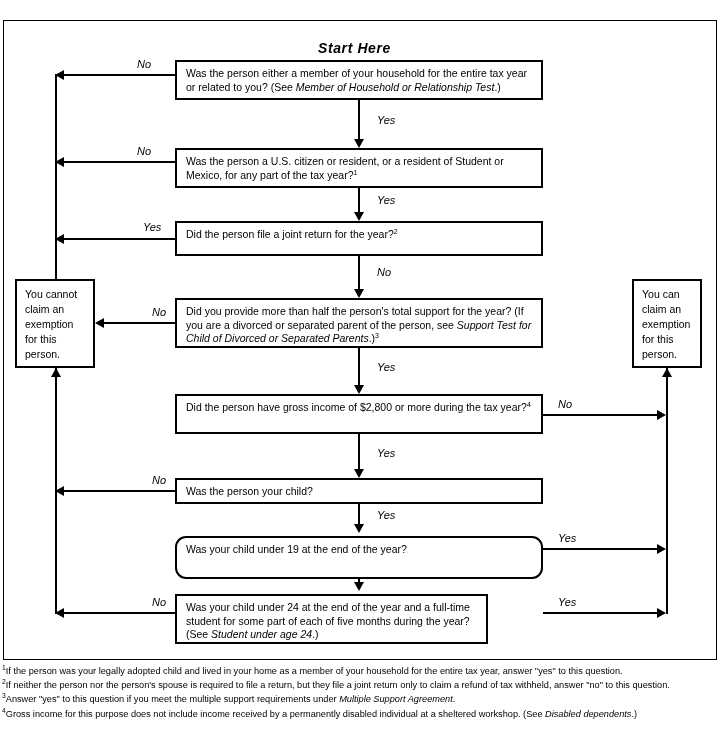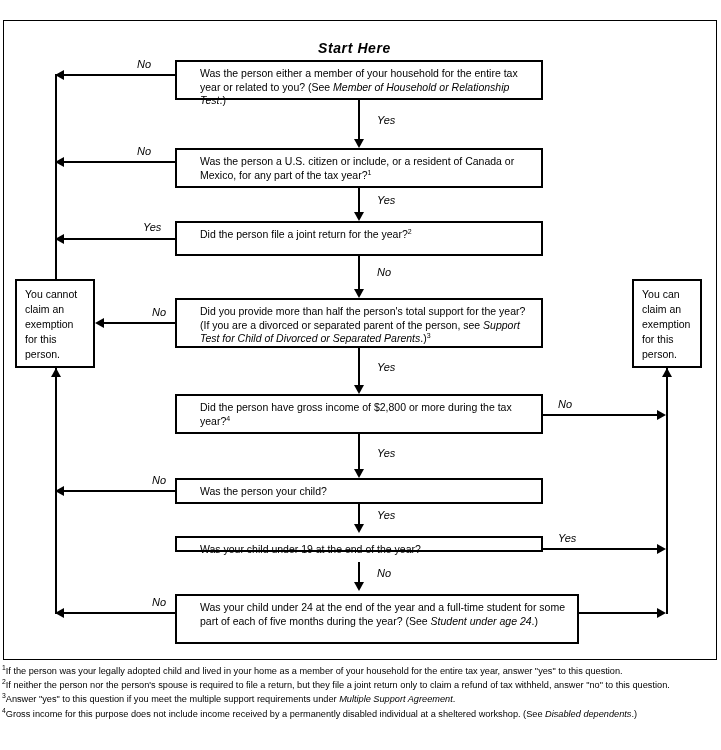"Was the person either a" .node { padding: 5px 7px 4px 23px -> 5px 7px 4px 9px }
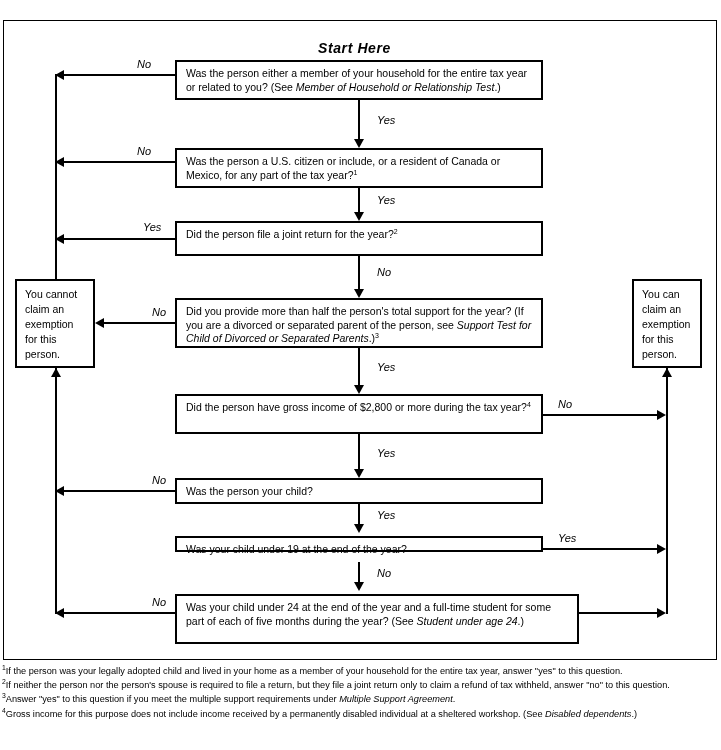"Was the person a U.S." span { text: include, or a resident of Canada -> resident, or a resident of Student }
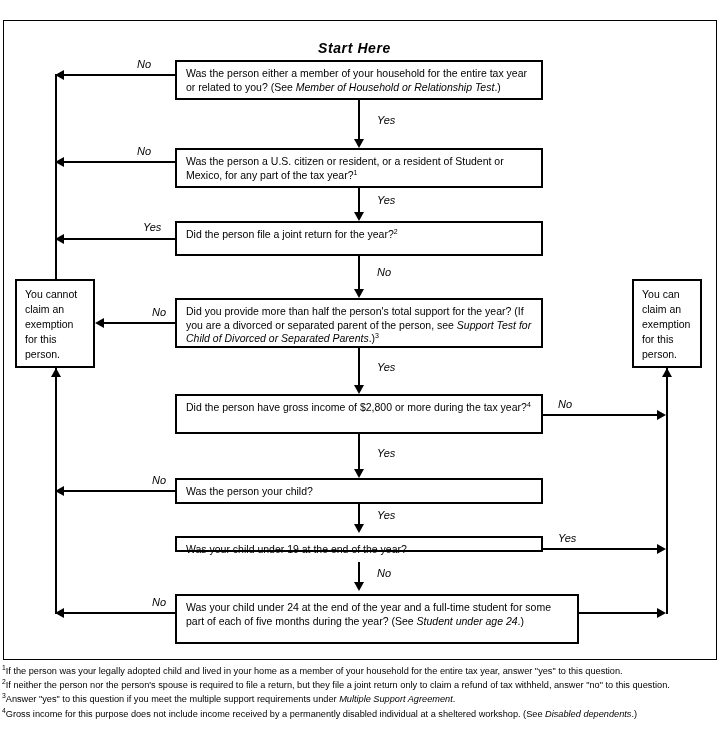"Was your child under 19" div.node { border-radius: none -> 11px; height: 16px -> 43px }
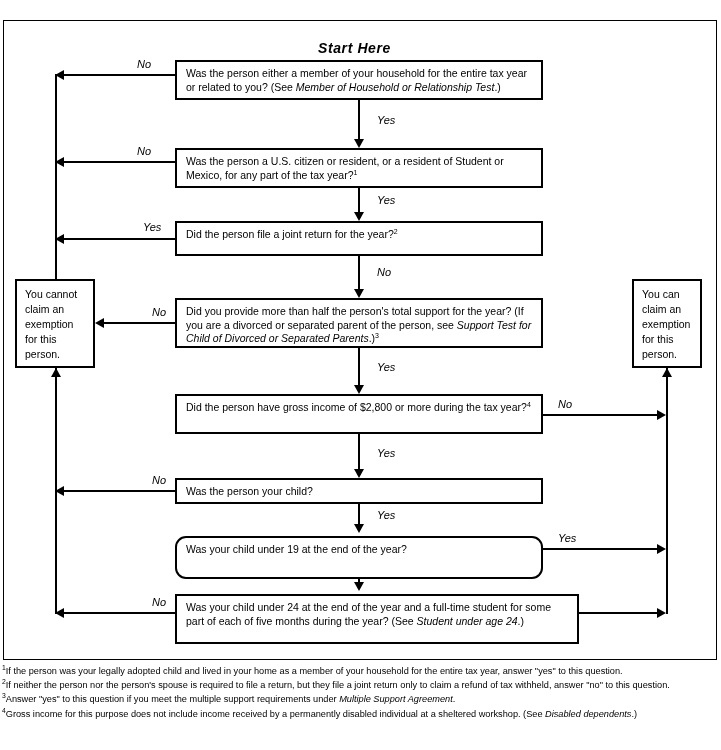"Was your child under 24" div.node { width: 404px -> 313px }
